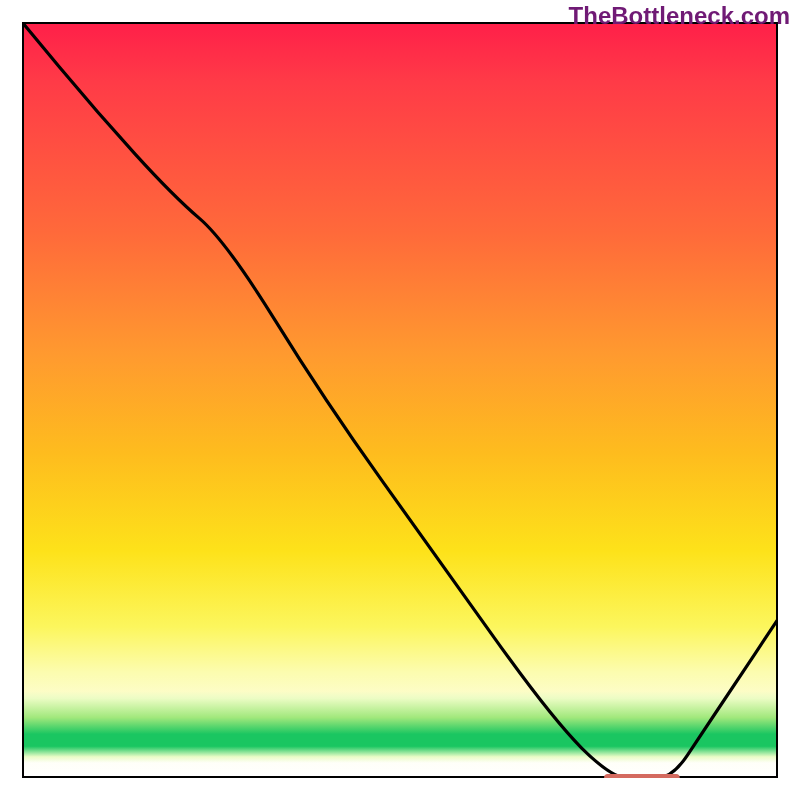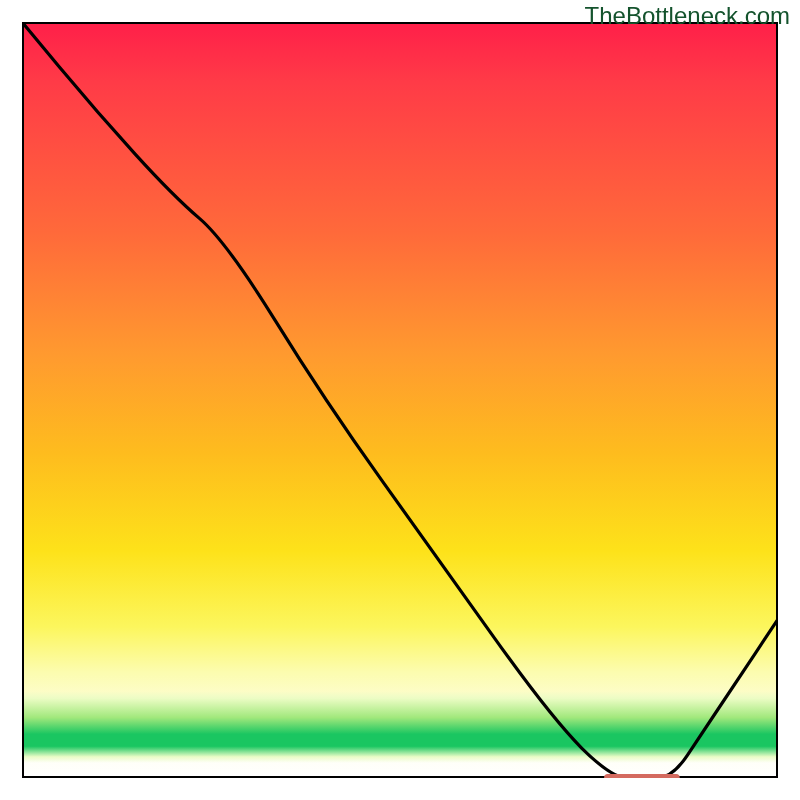"TheBottleneck.com" .watermark { color: #14532d -> #701a75; font-weight: 400 -> 700 }
